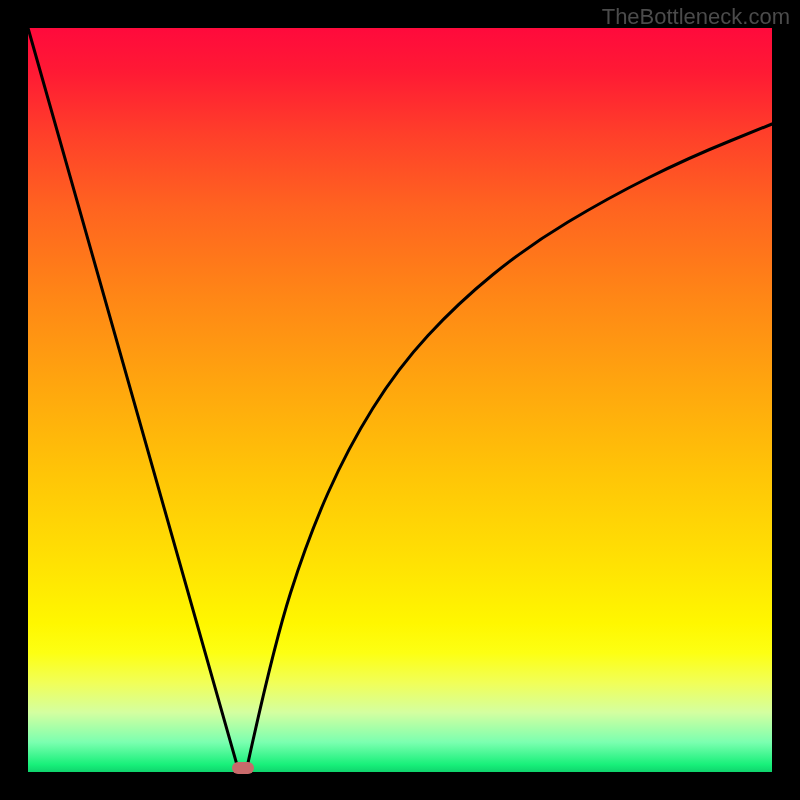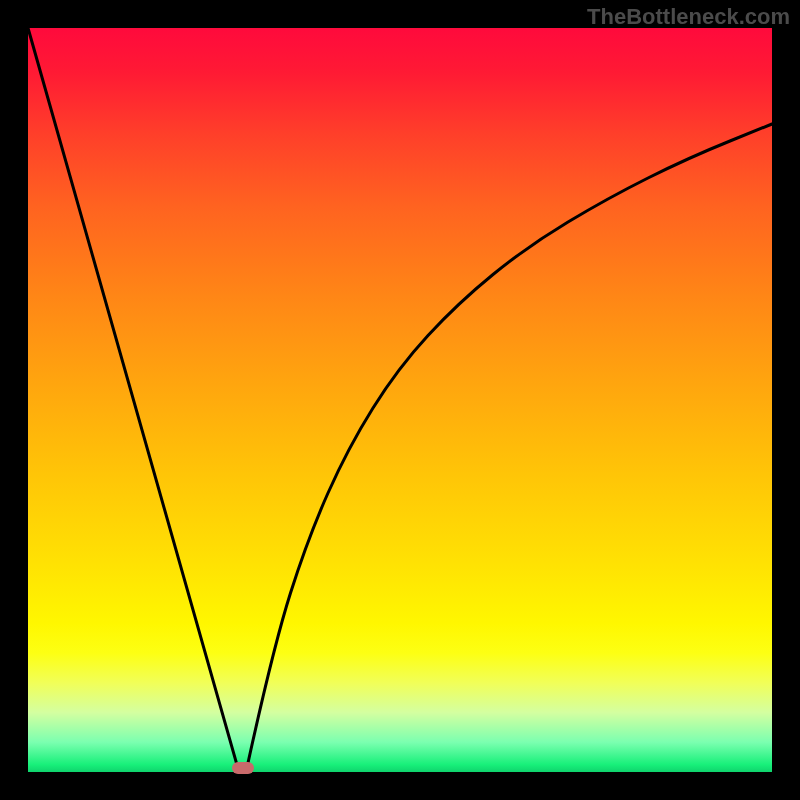"TheBottleneck.com" .watermark { font-weight: 700 -> 400 }
